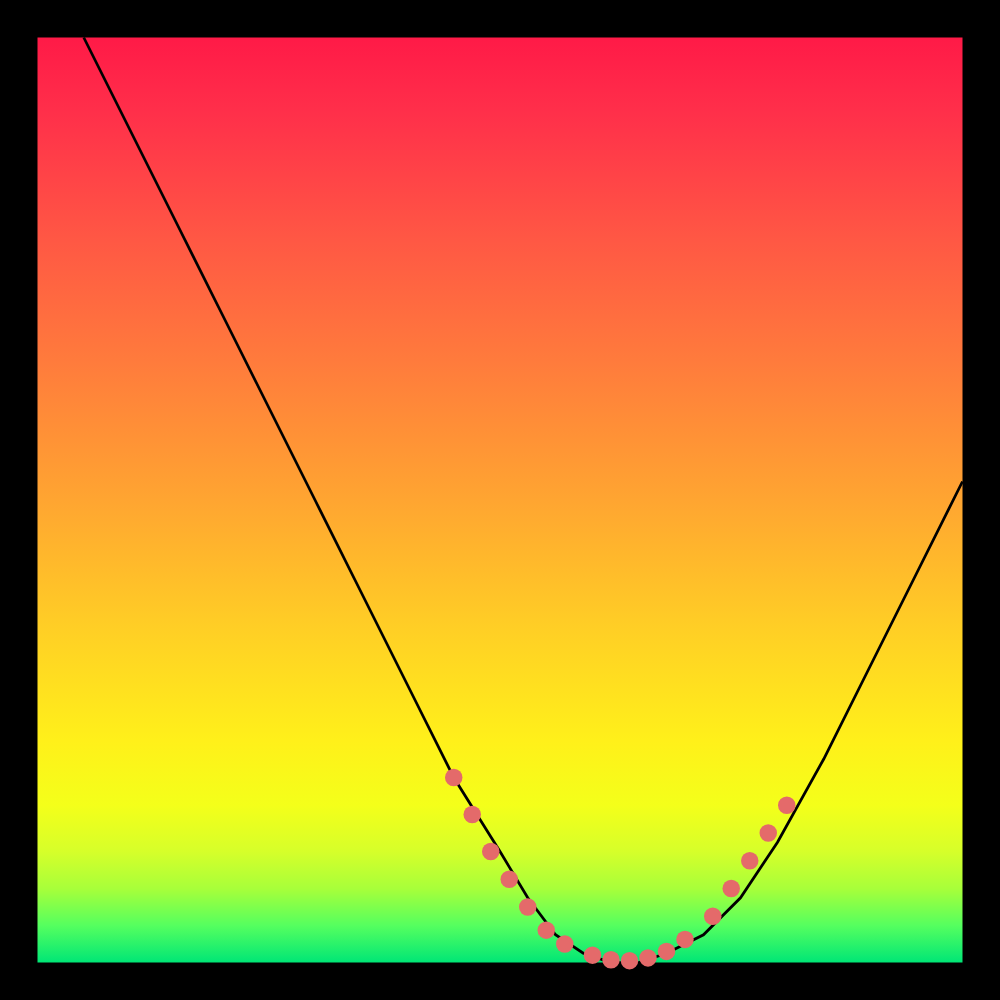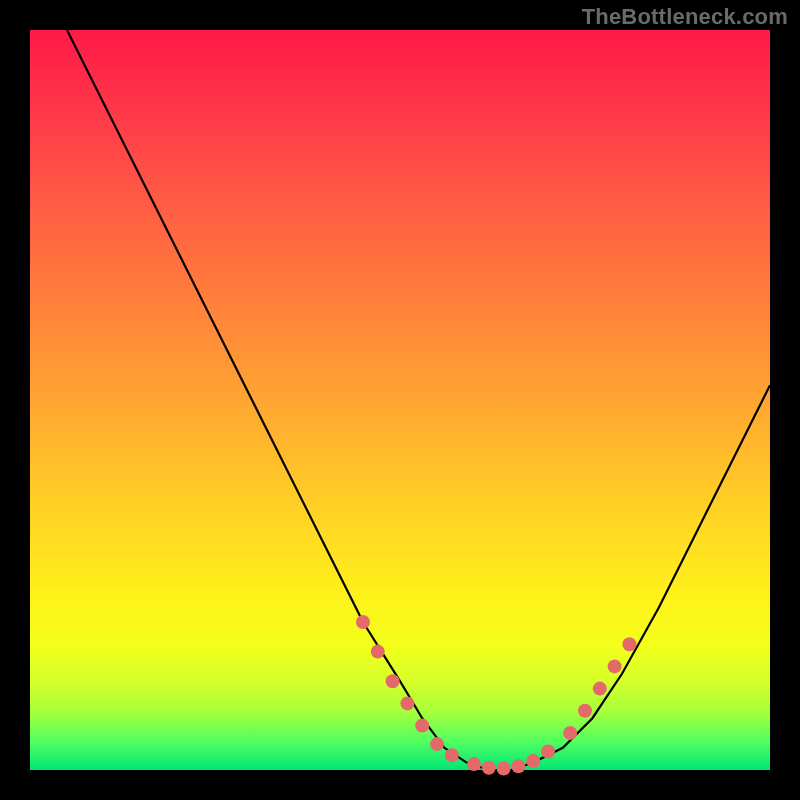"TheBottleneck.com" div.watermark { html: <div>TheBottleneck.com</div> -> none }
